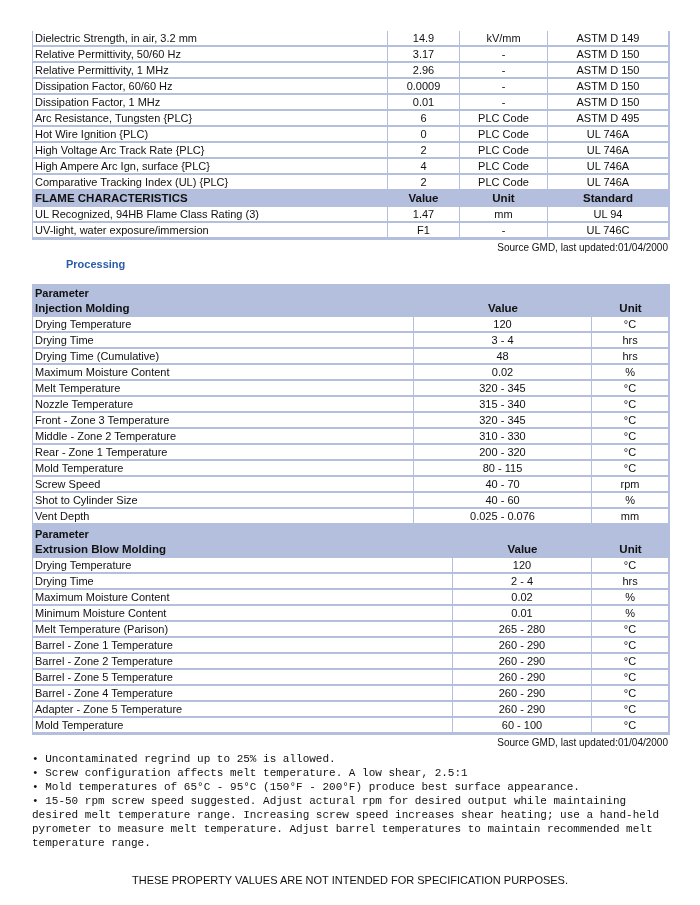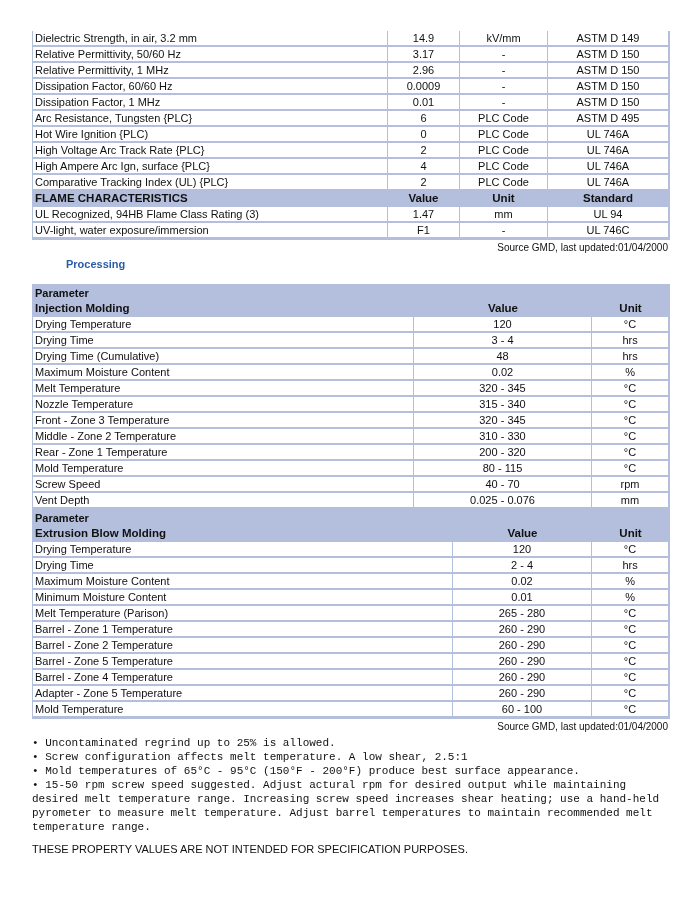"Shot to Cylinder Size" tr { html: none -> <tr> <td>Shot to Cylinder Size</td> <td>40 - 60</td> <td>%</td> </tr> }
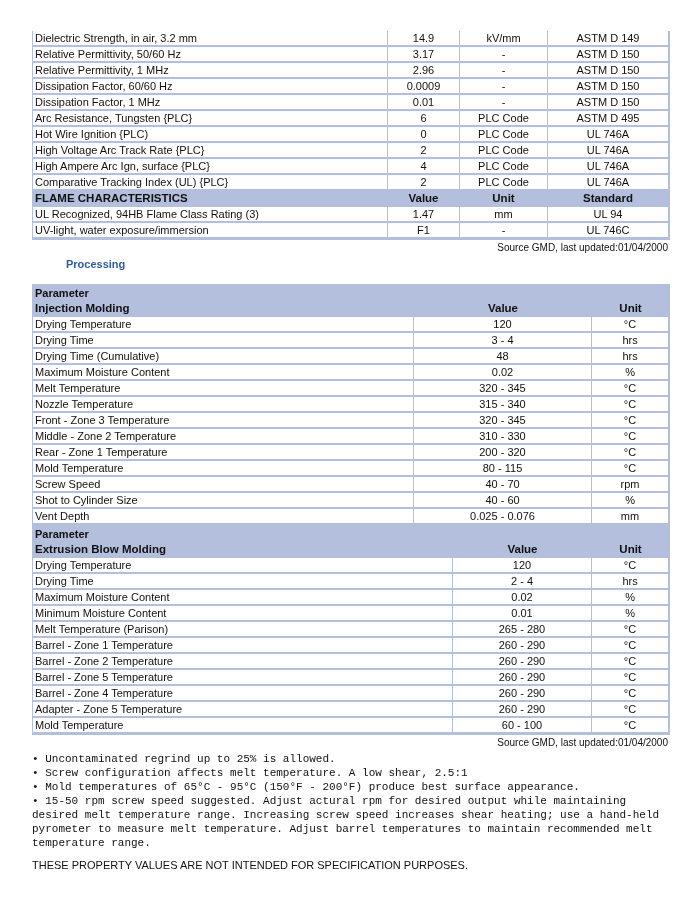"THESE PROPERTY VALUES ARE NOT" .disclaimer { margin-top: 9px -> 24px; text-align: none -> center }
